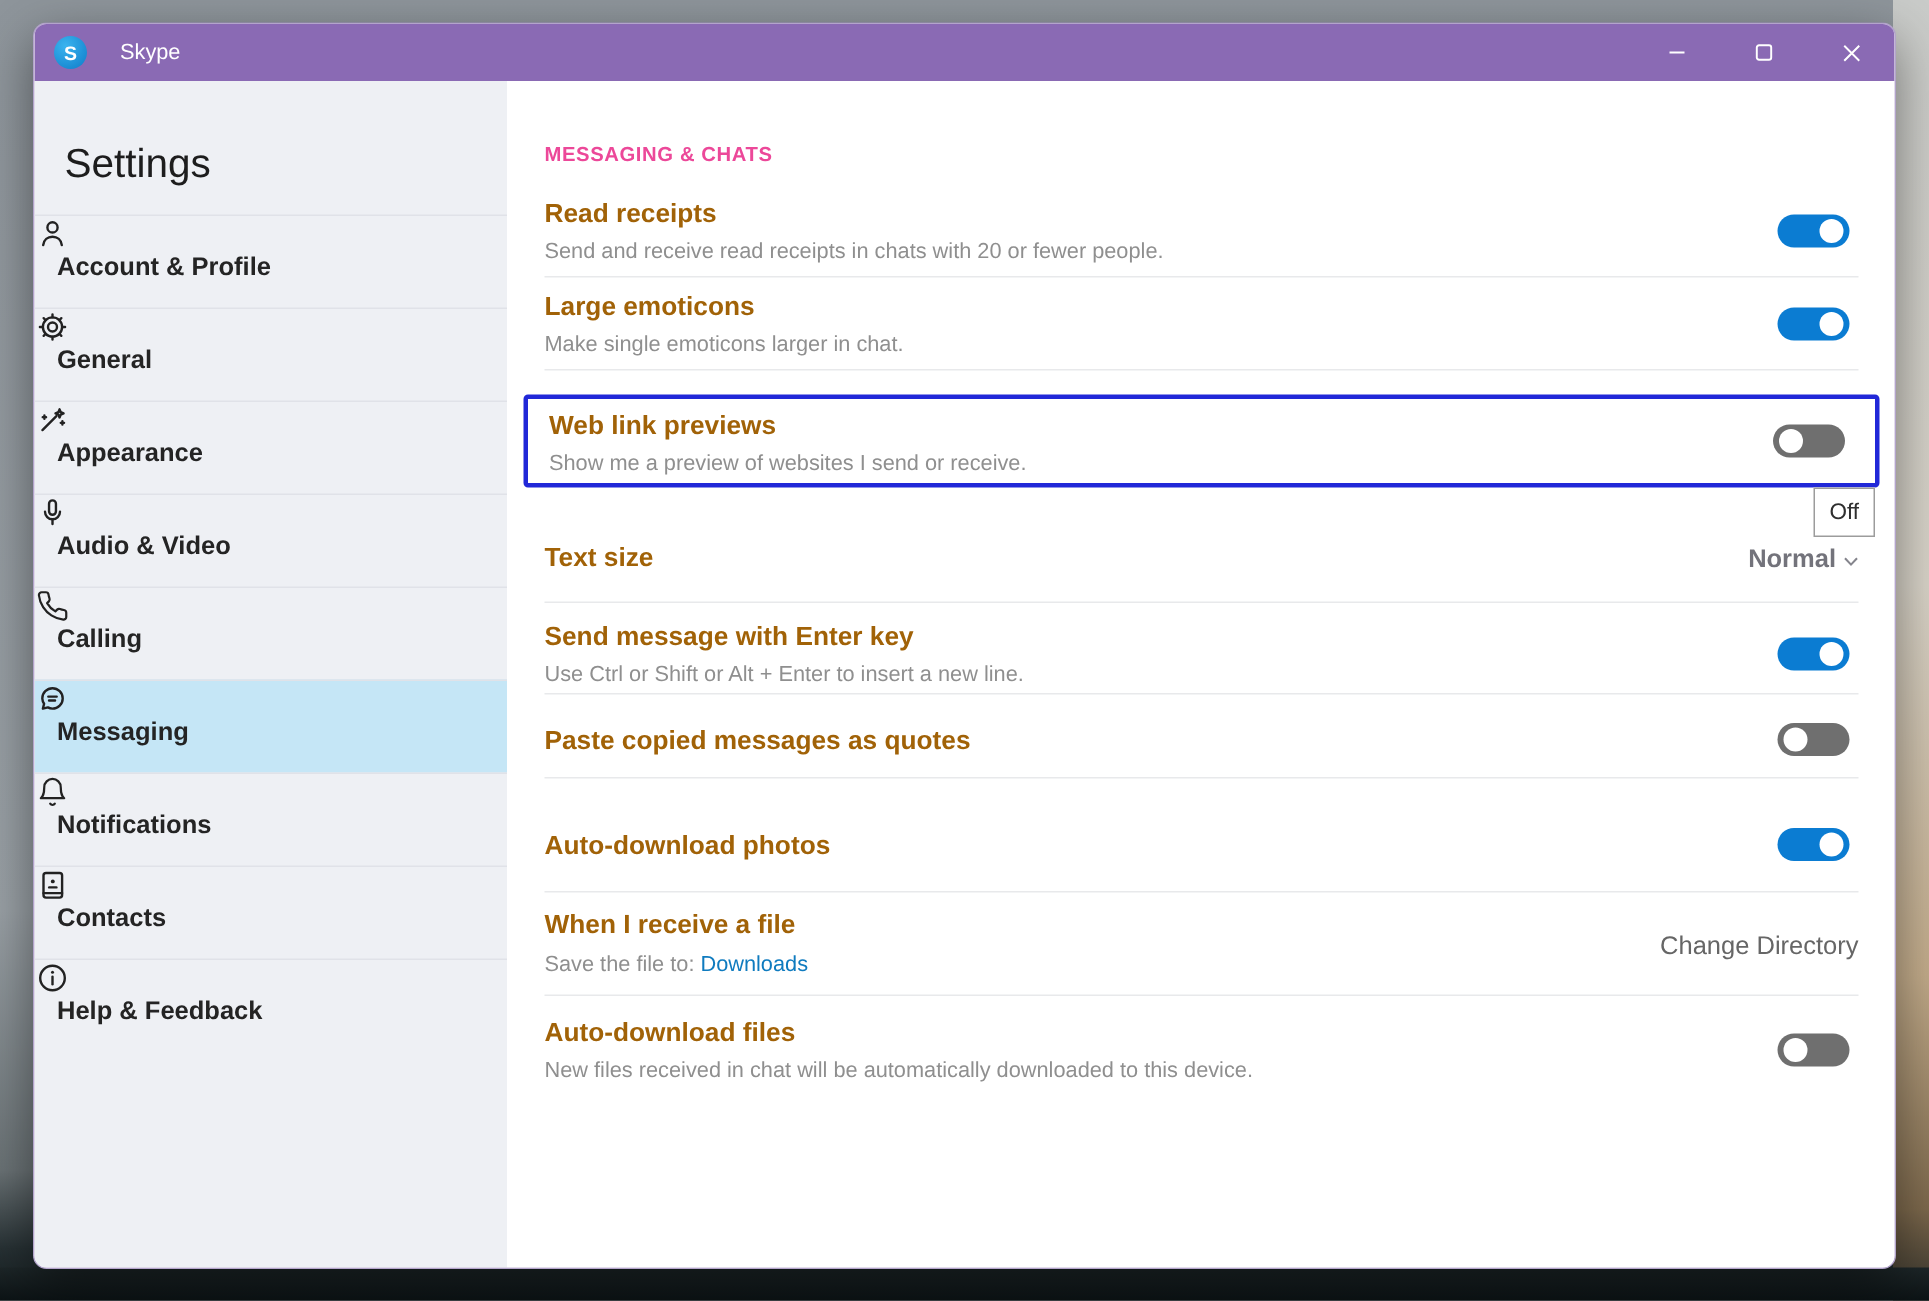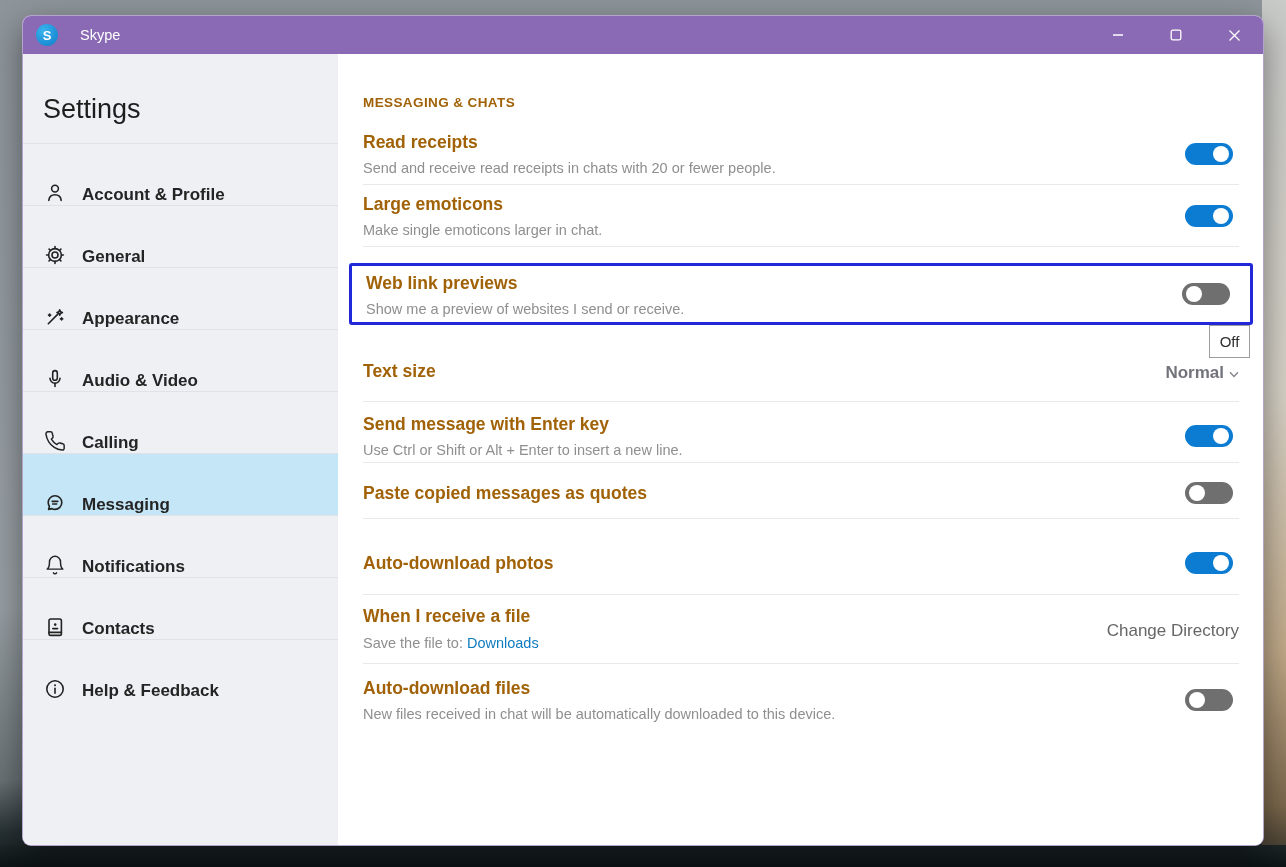"MESSAGING & CHATS" .section-header { color: #a16207 -> #ec4899 }
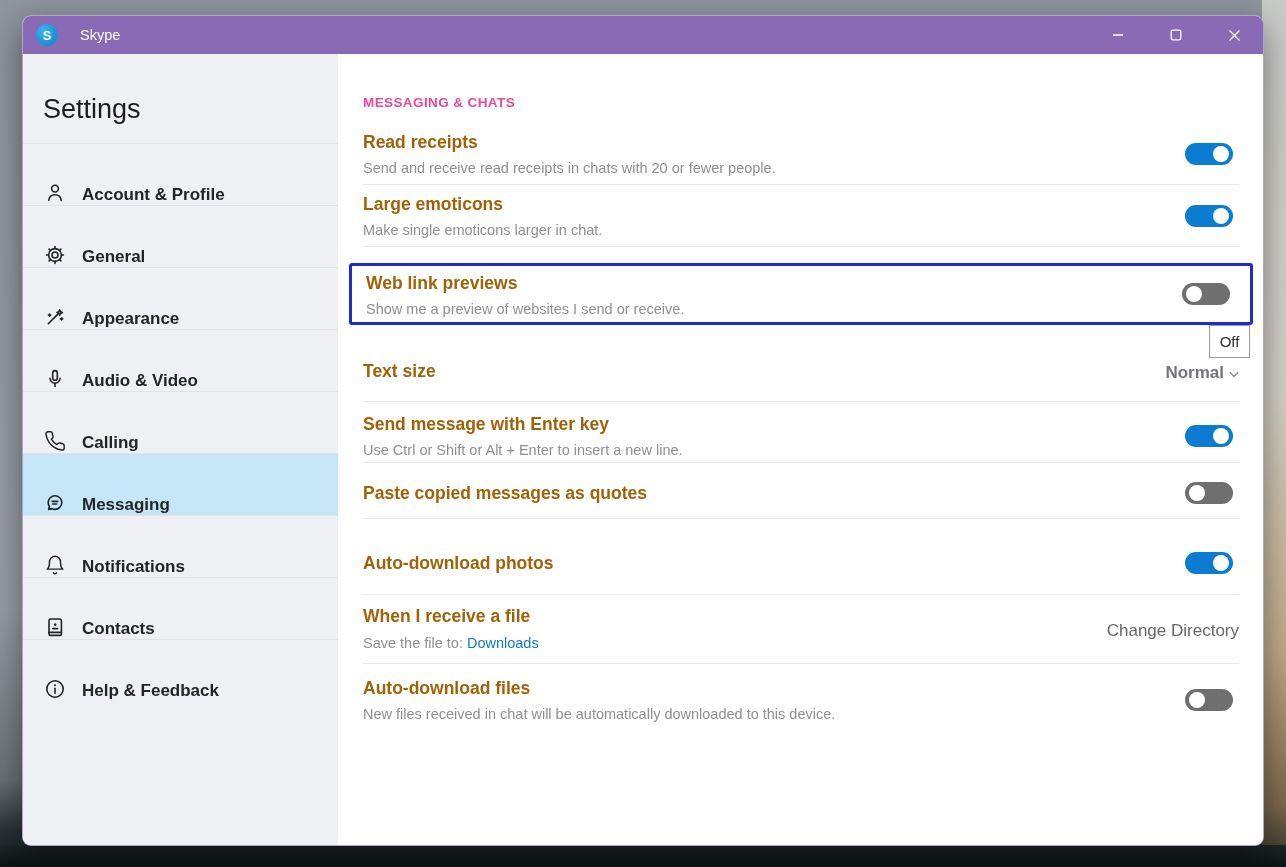"Account & Profile" .nav-item { align-items: flex-end -> flex-start; flex-direction: none -> column; padding-left: 20px -> none }
